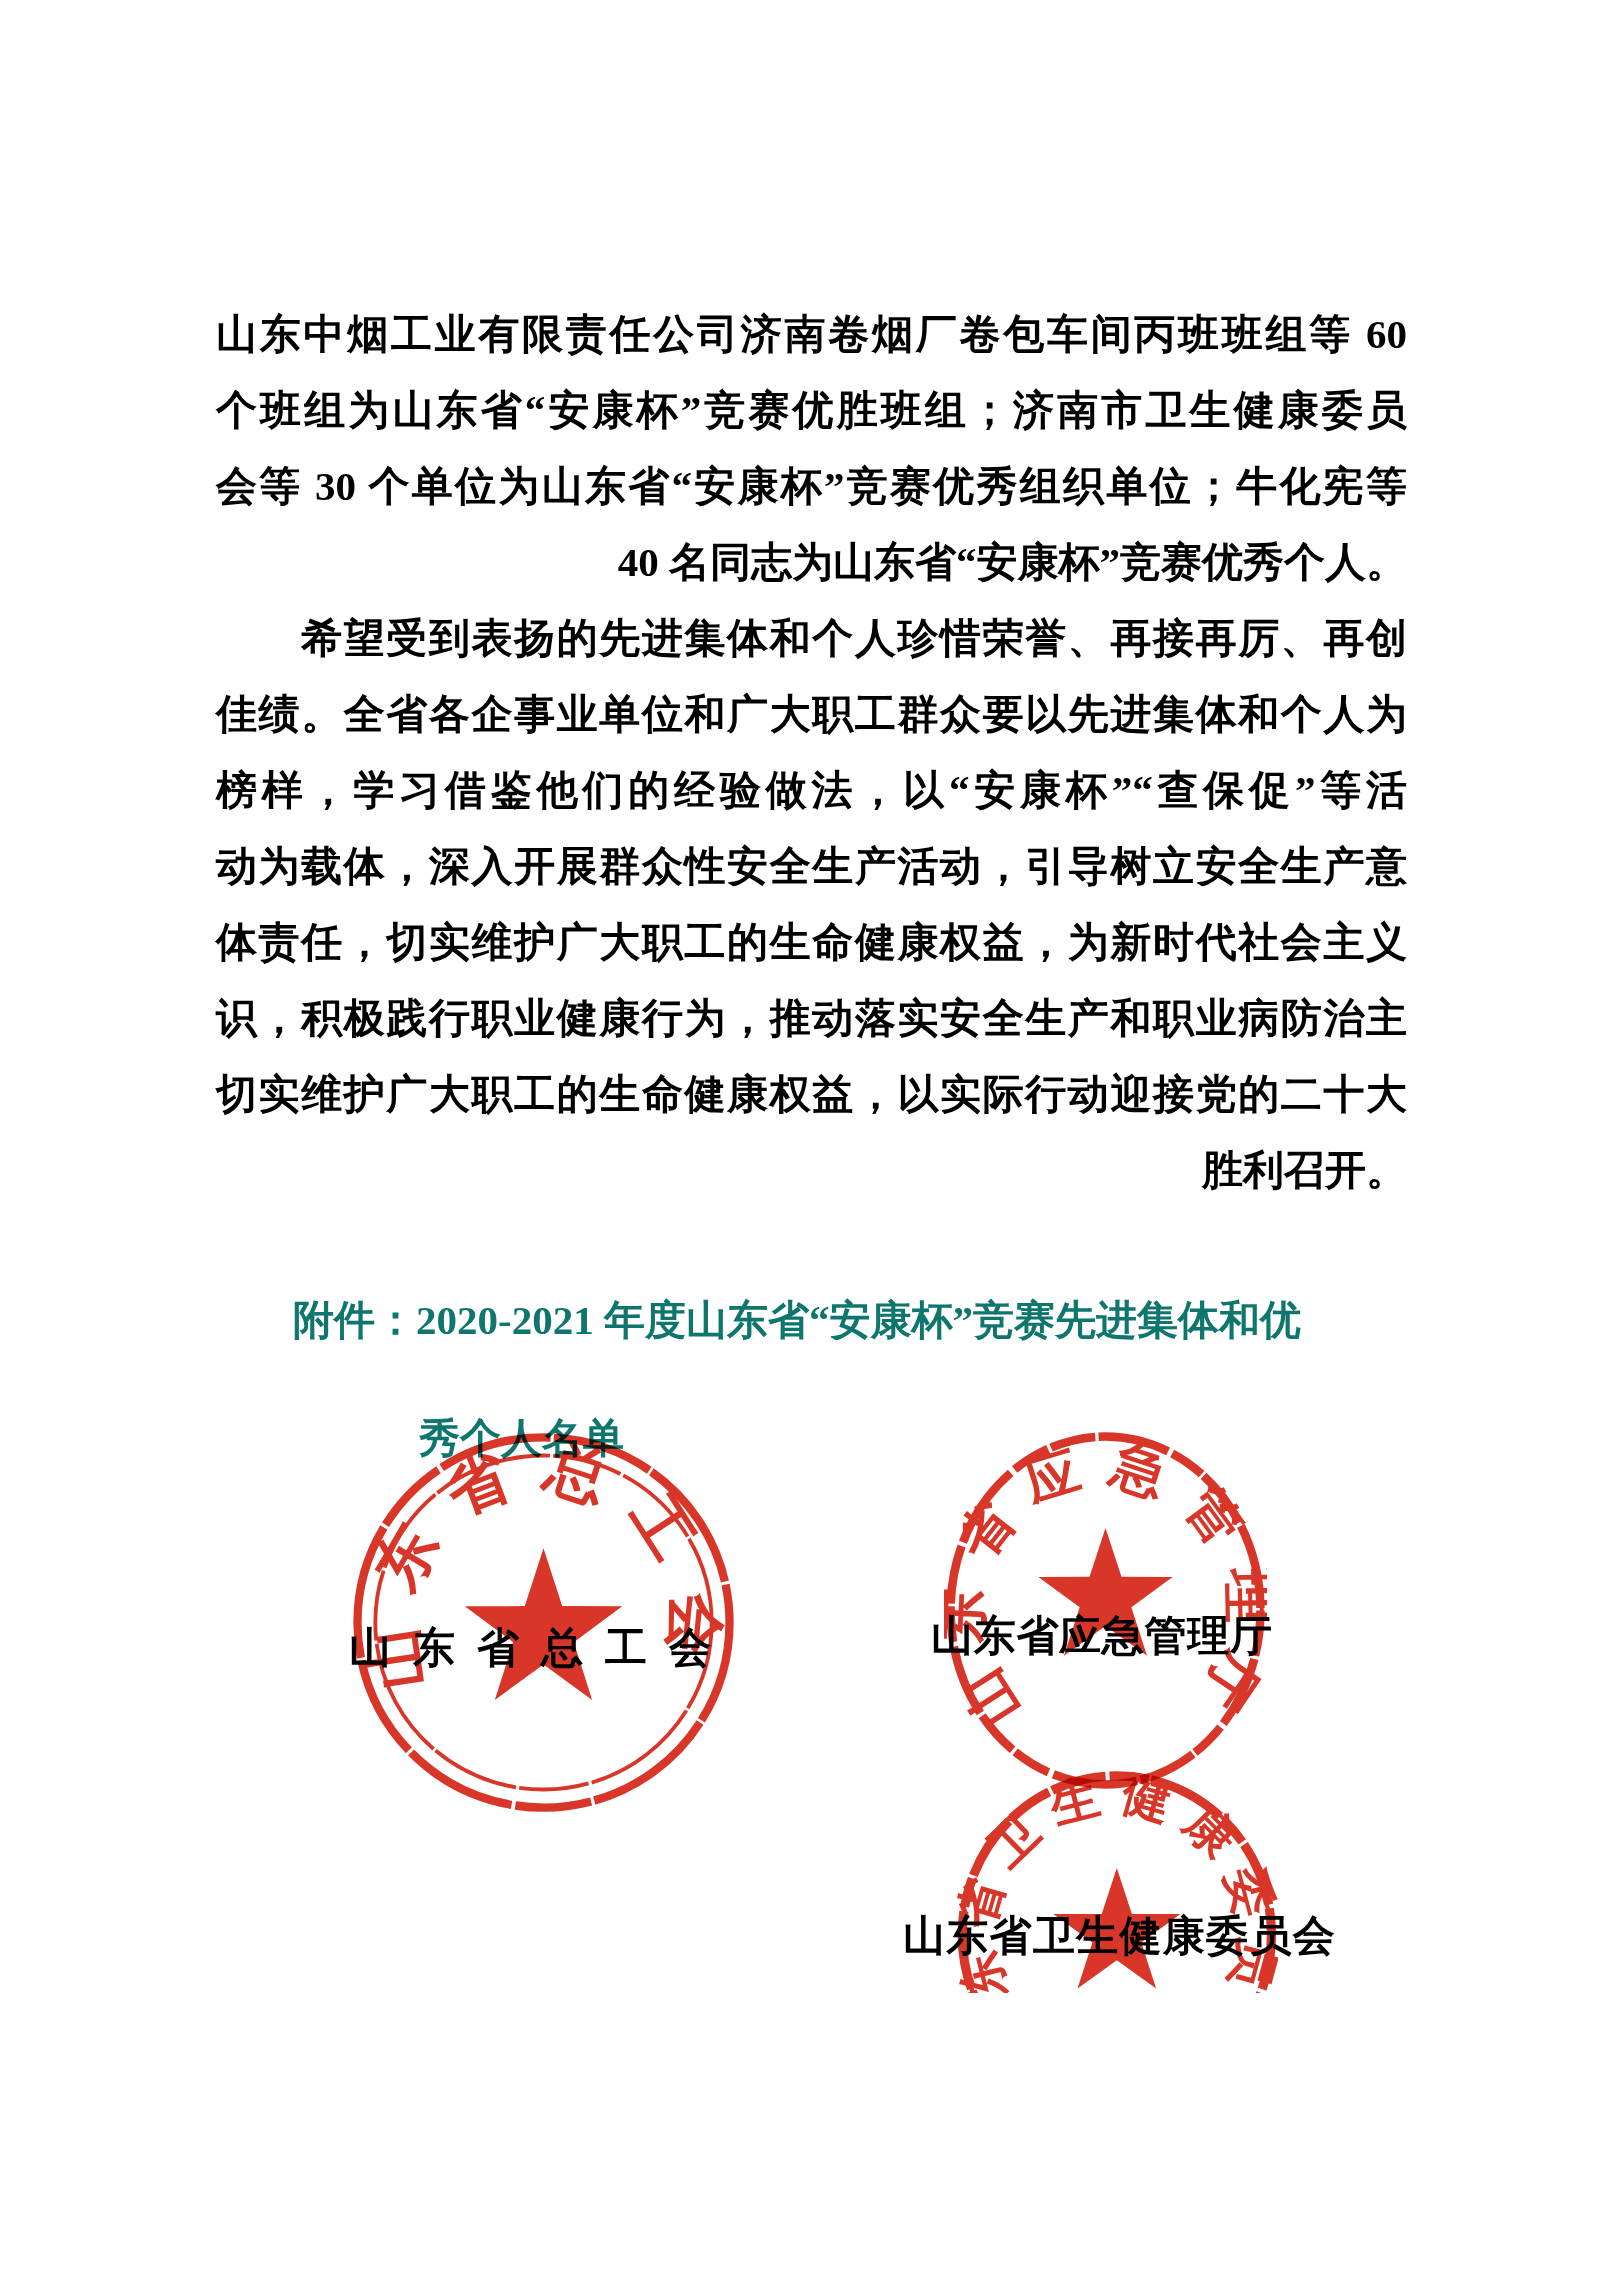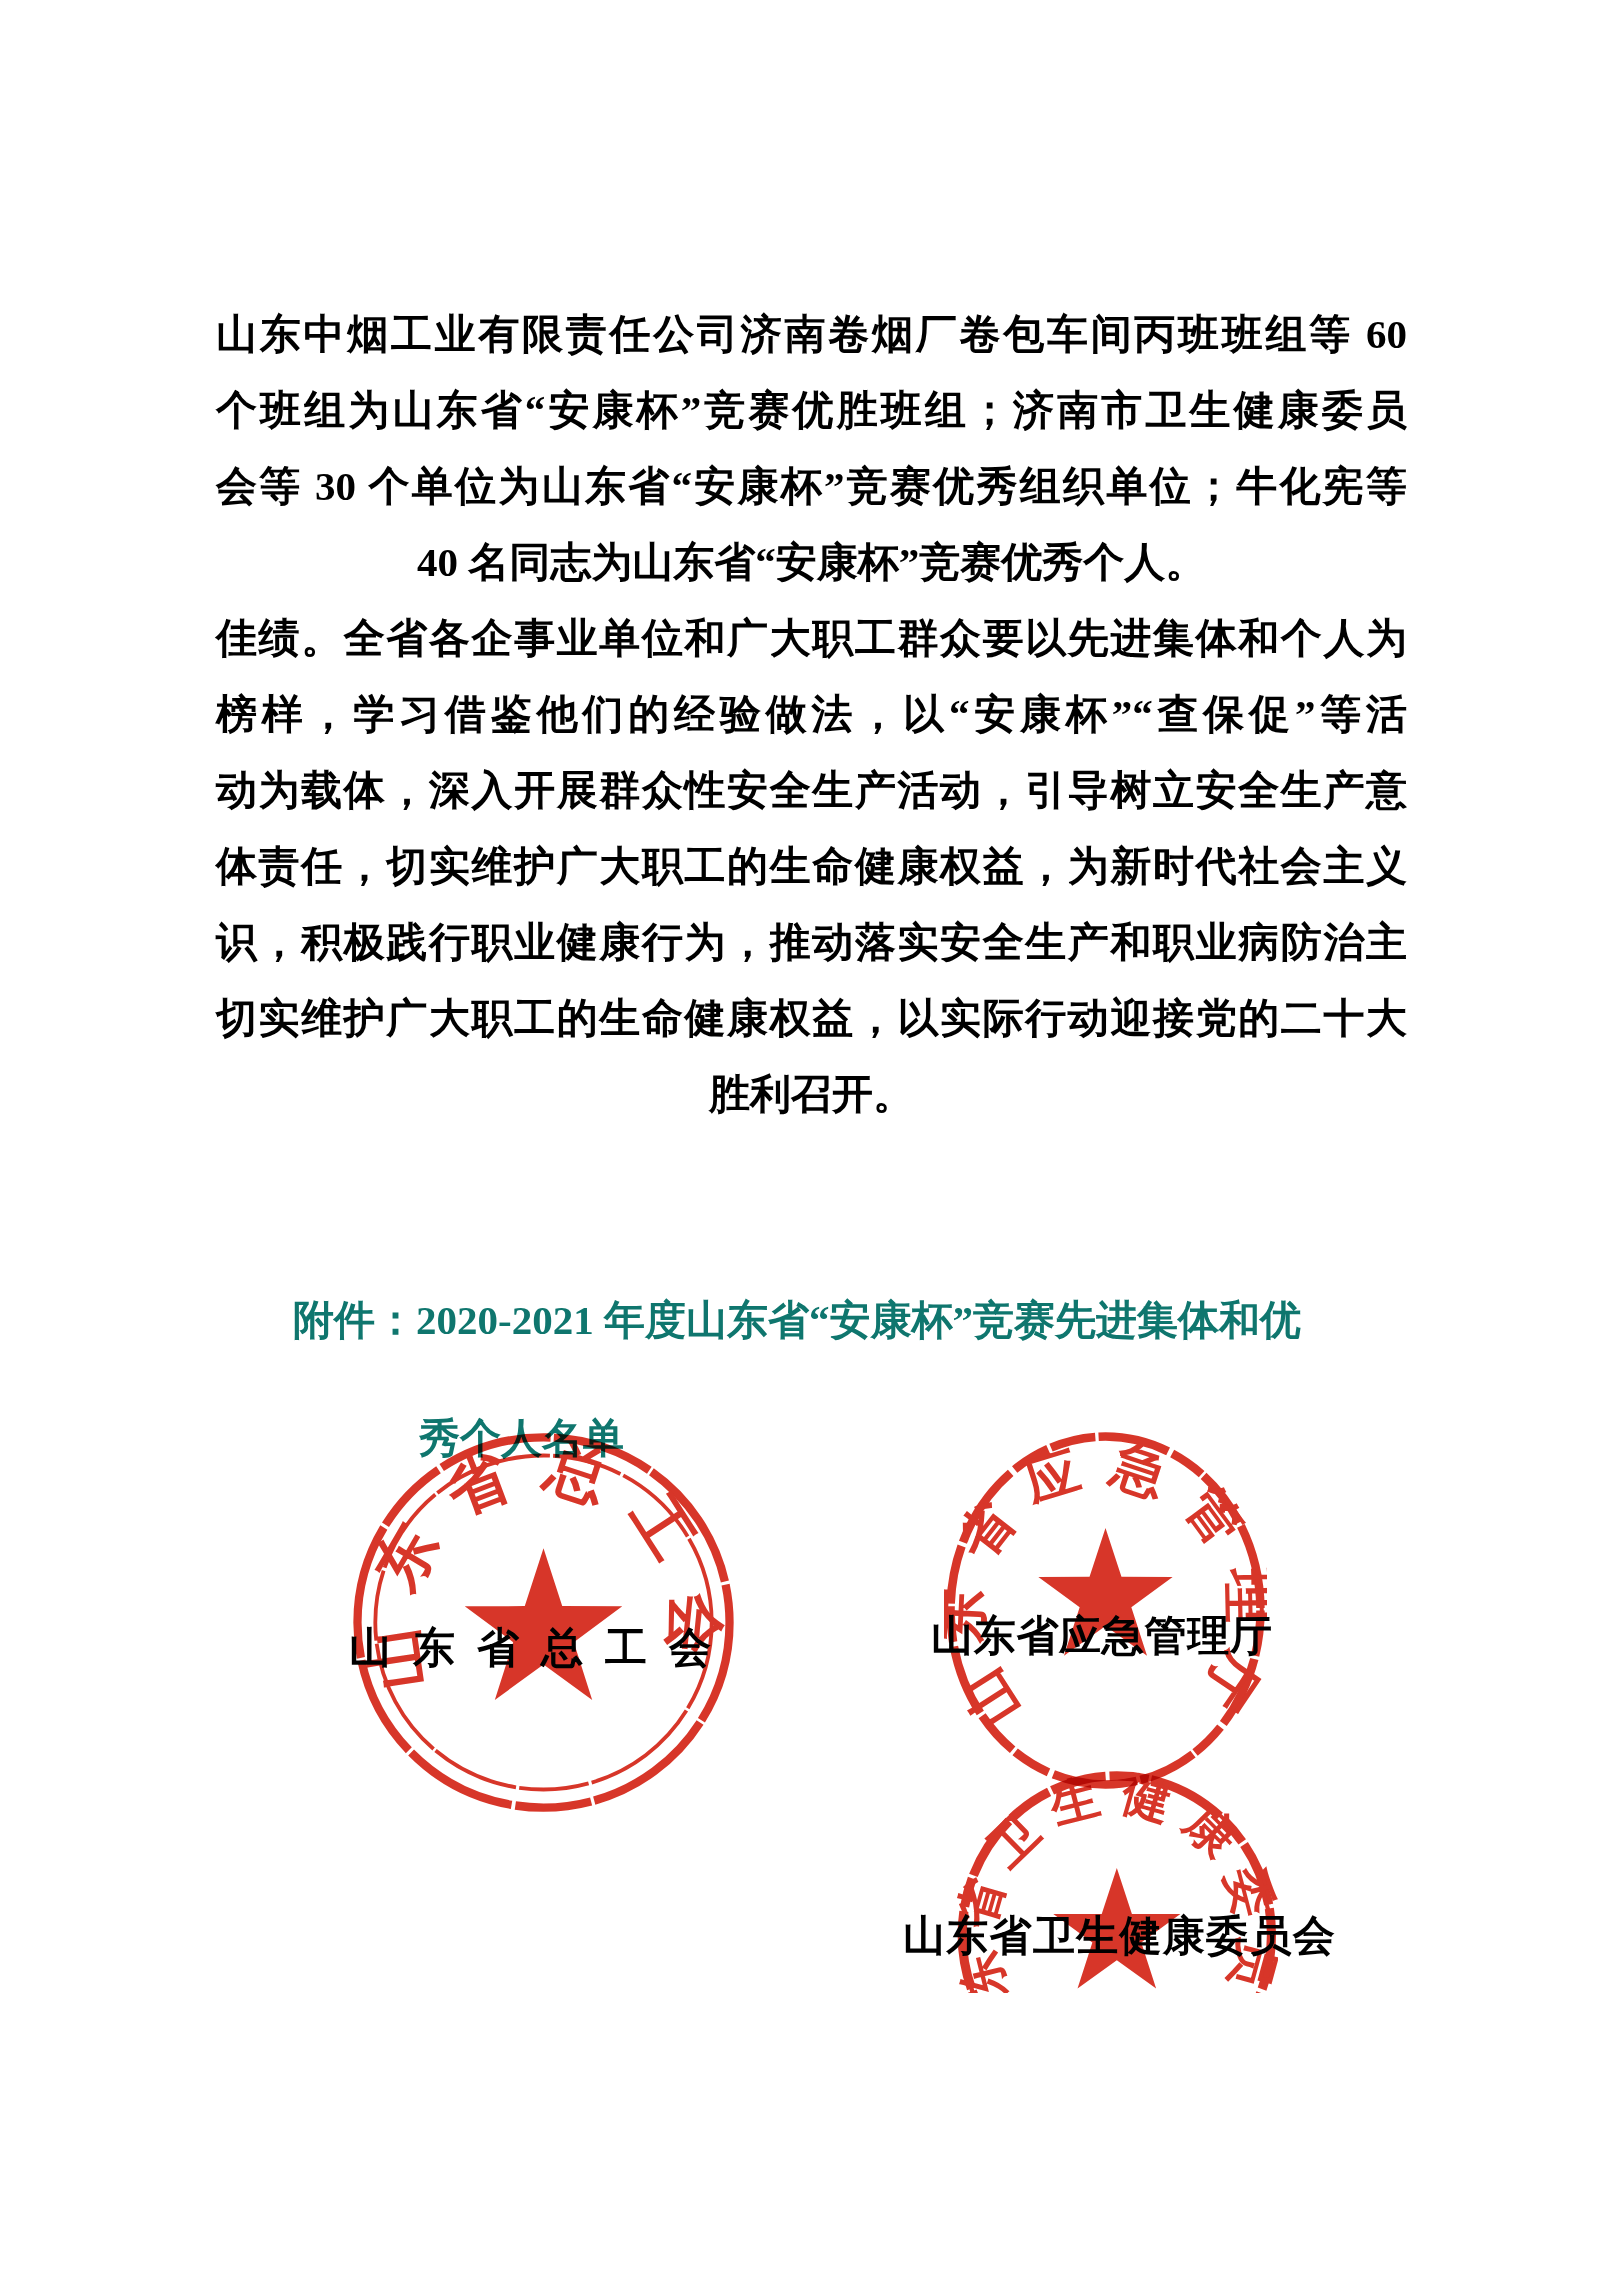"40 名同志为山东省“安康杯”竞赛优秀个人。" .body-line { text-align: center -> right }
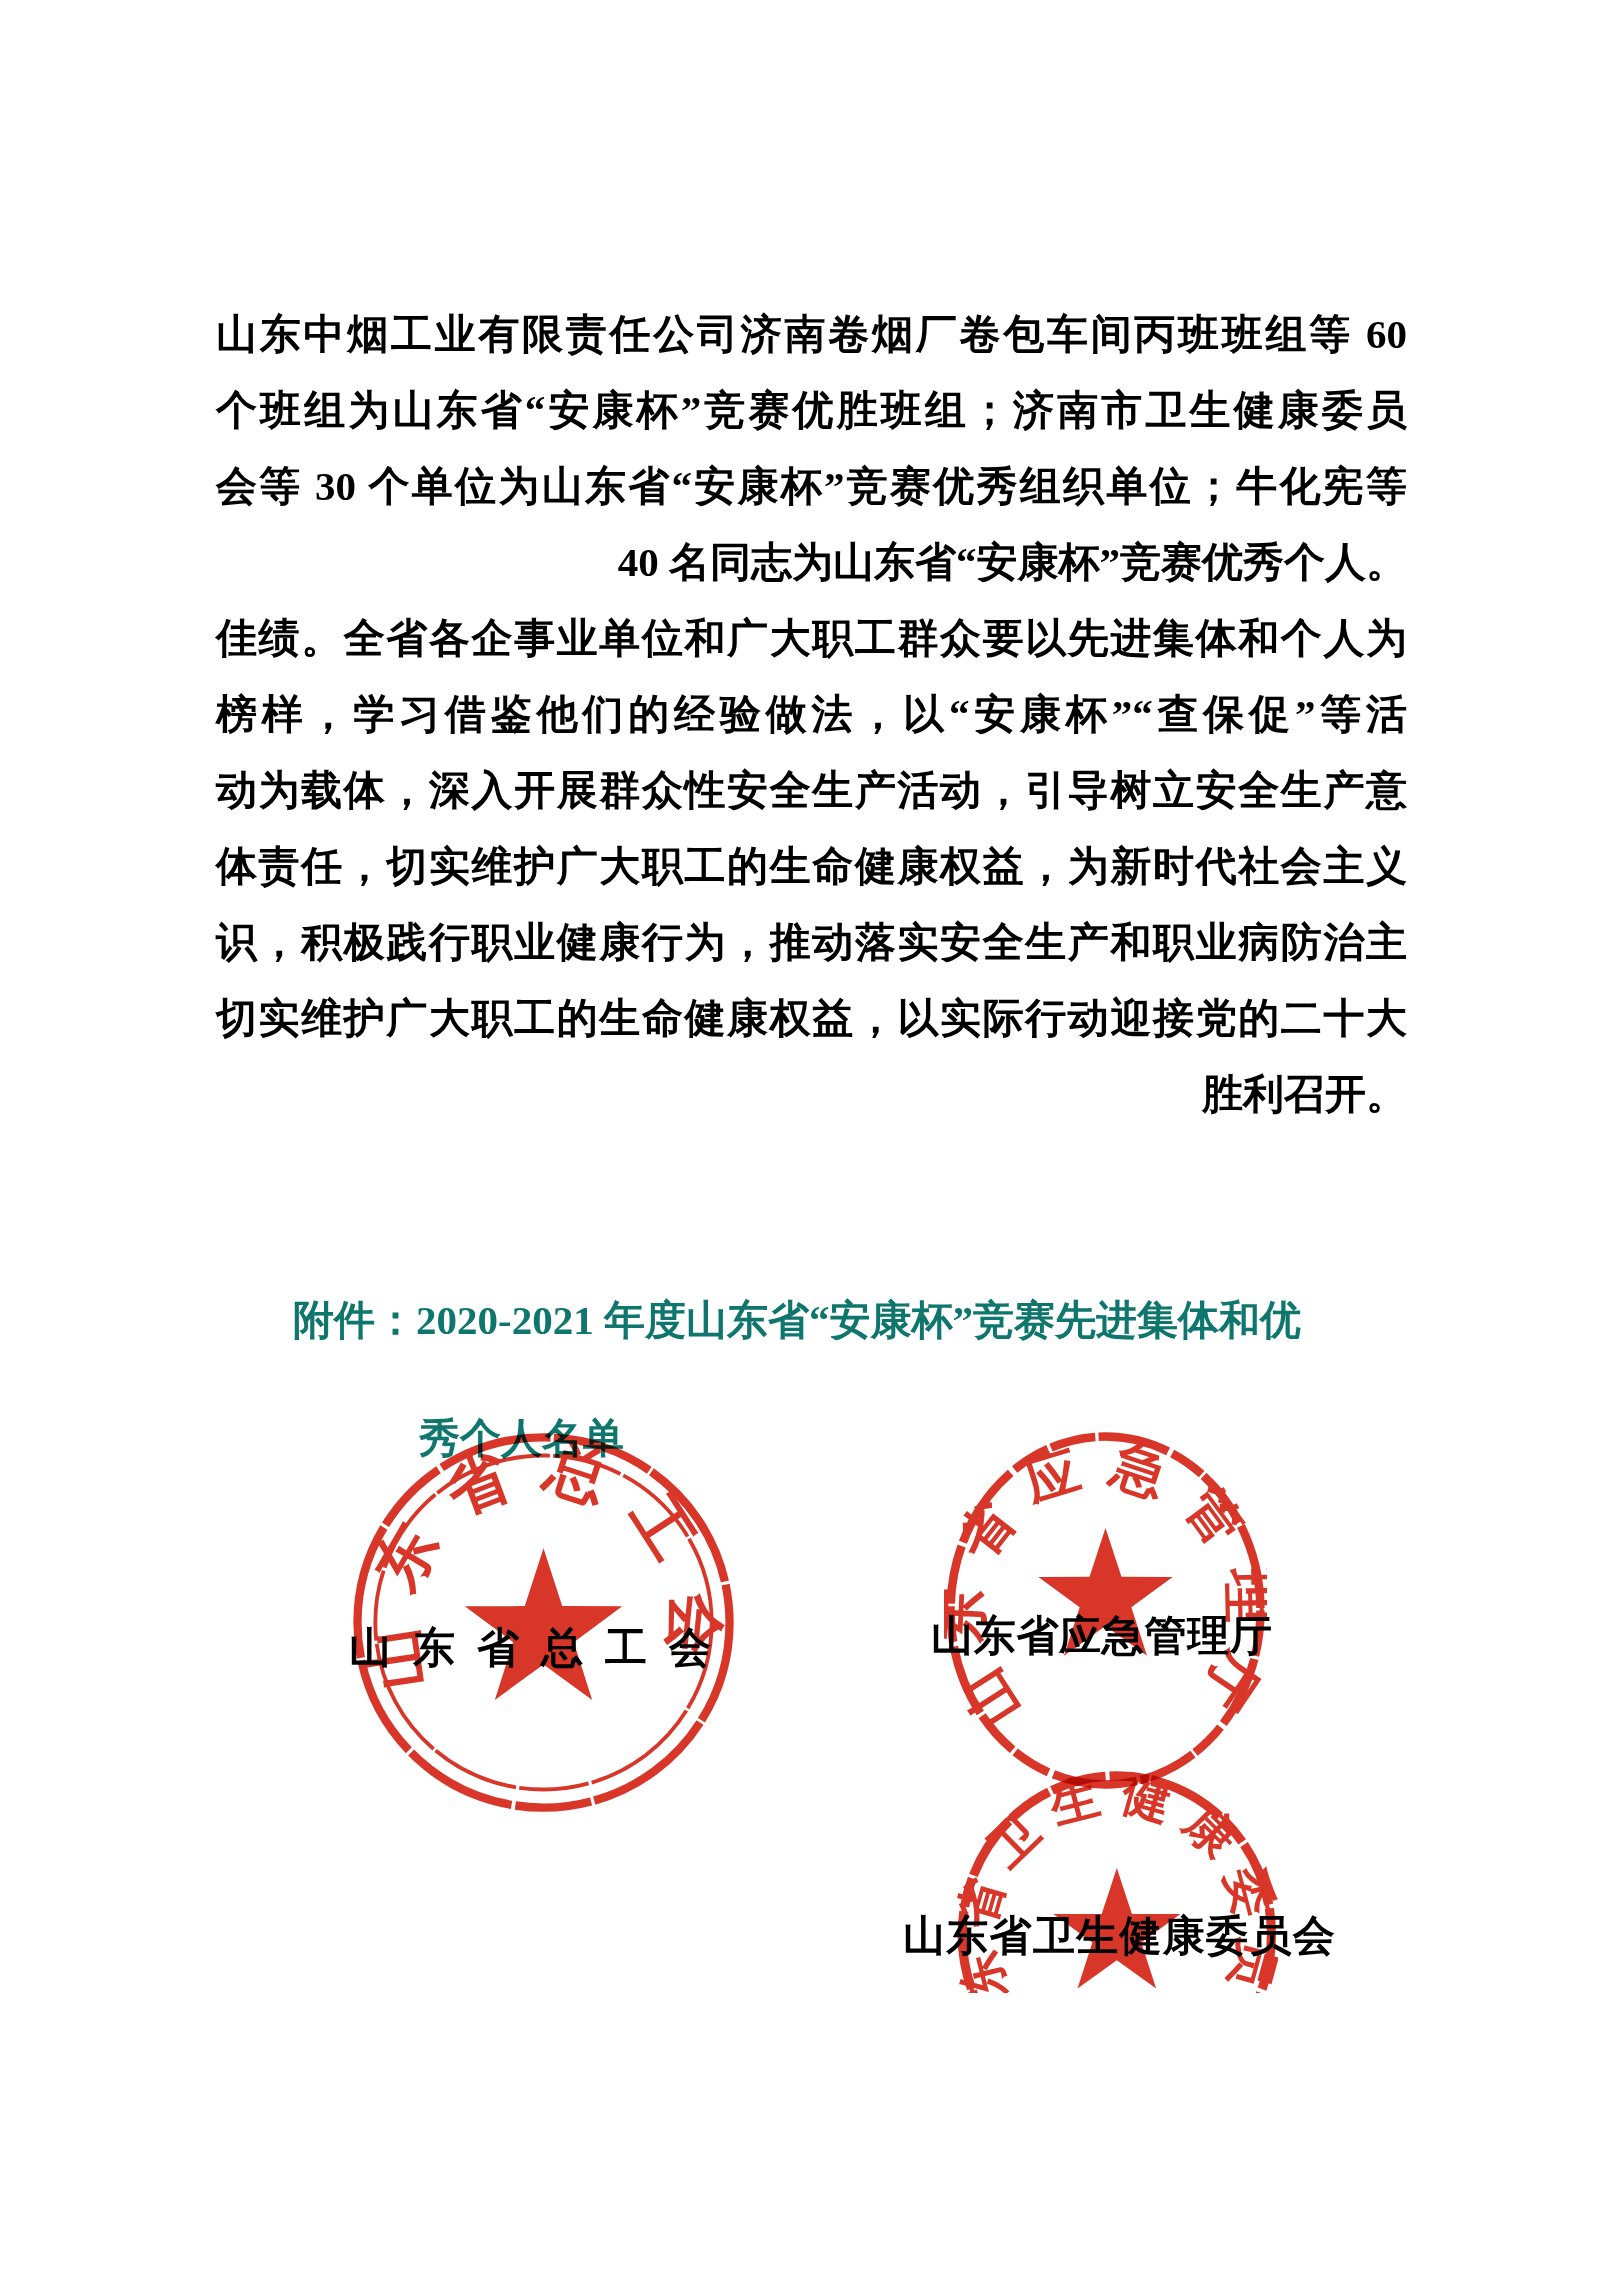"希望受到表扬的先进集体和个人珍惜荣誉、再接再厉、再创" div.body-line { html: none -> <div> 希望受到表扬的先进集体和个人珍惜荣誉、再接再厉、再创</div> }
